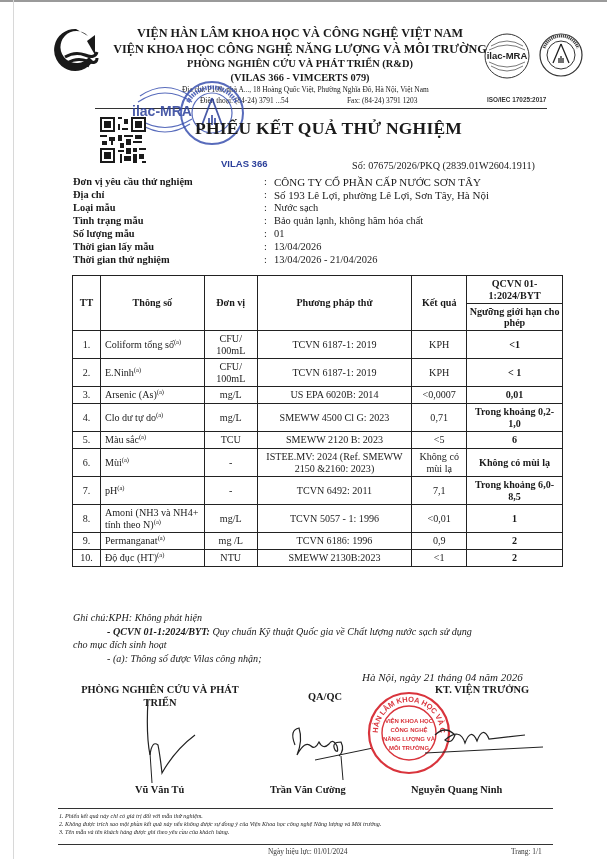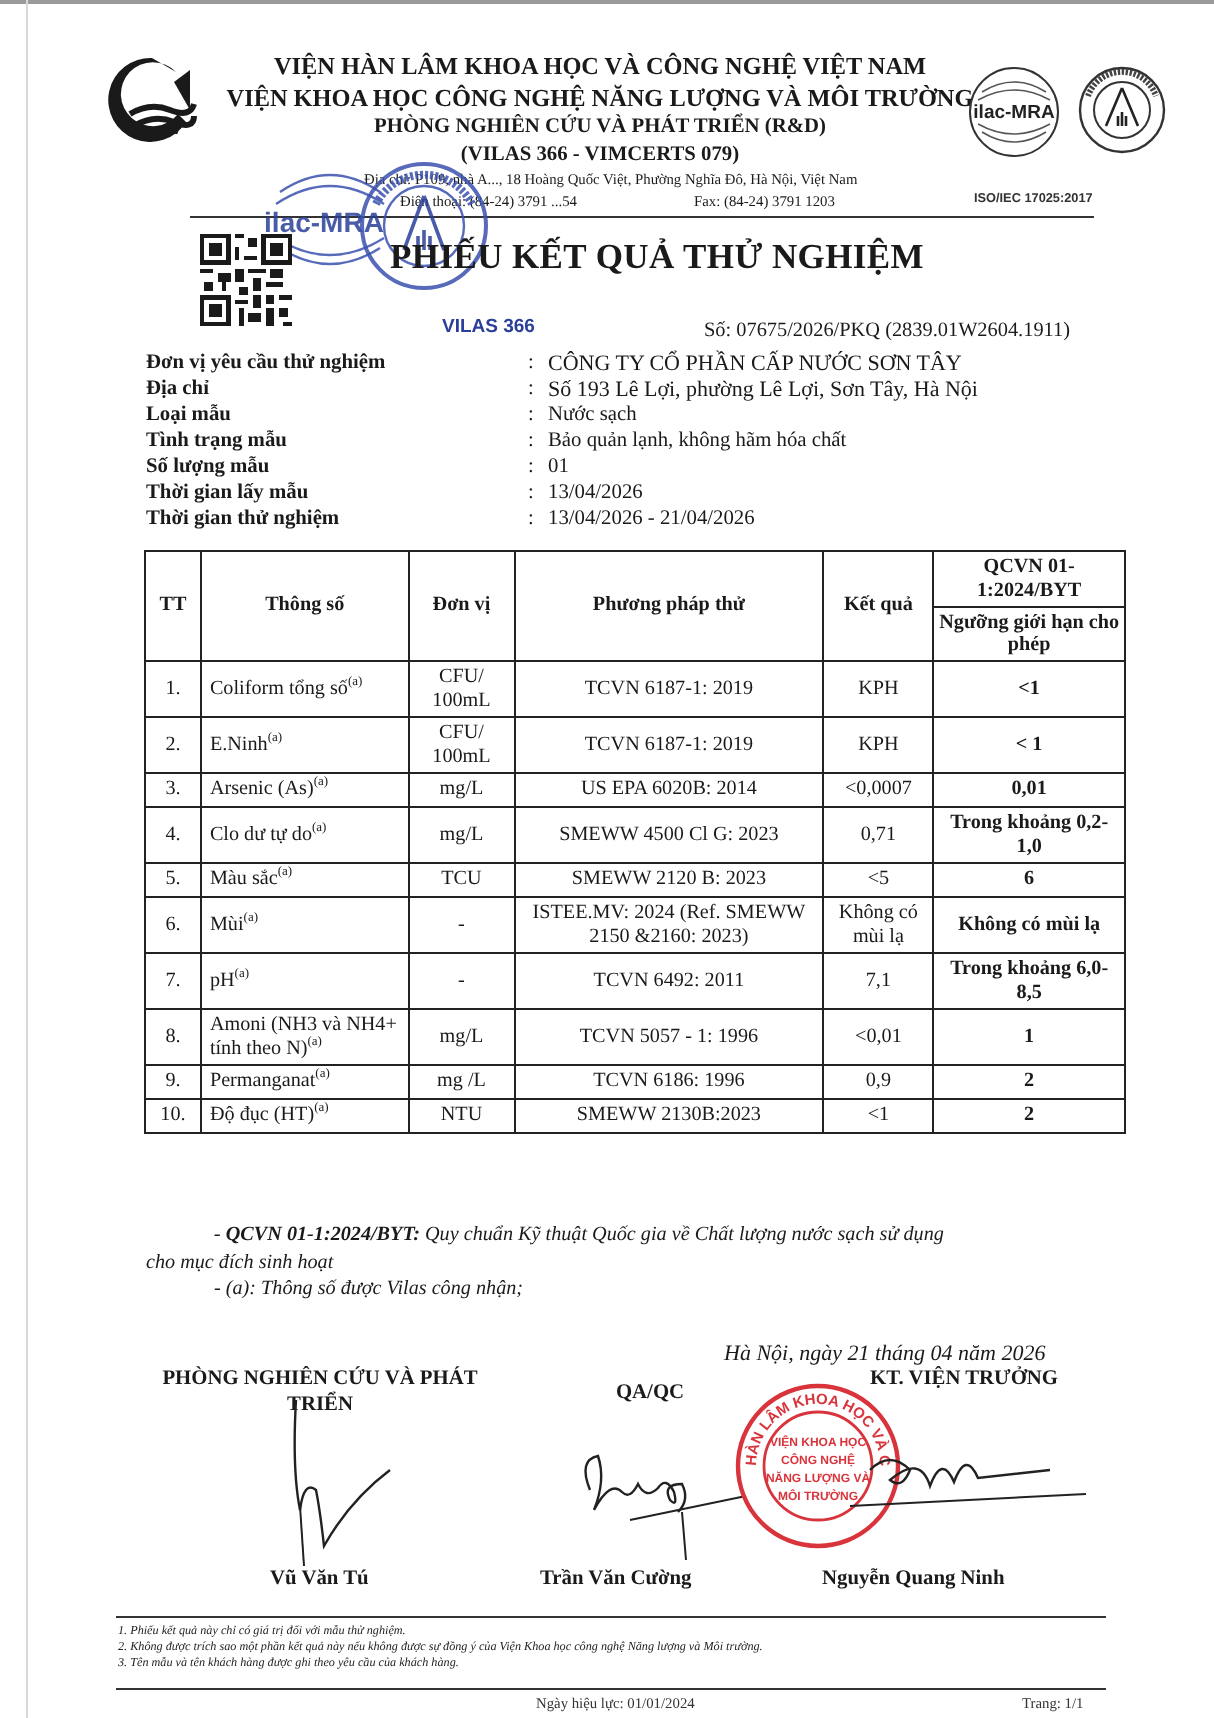"Ghi chú:KPH: Không phát hiện" div { html: none -> <div>Ghi chú:KPH: Không phát hiện</div> }
